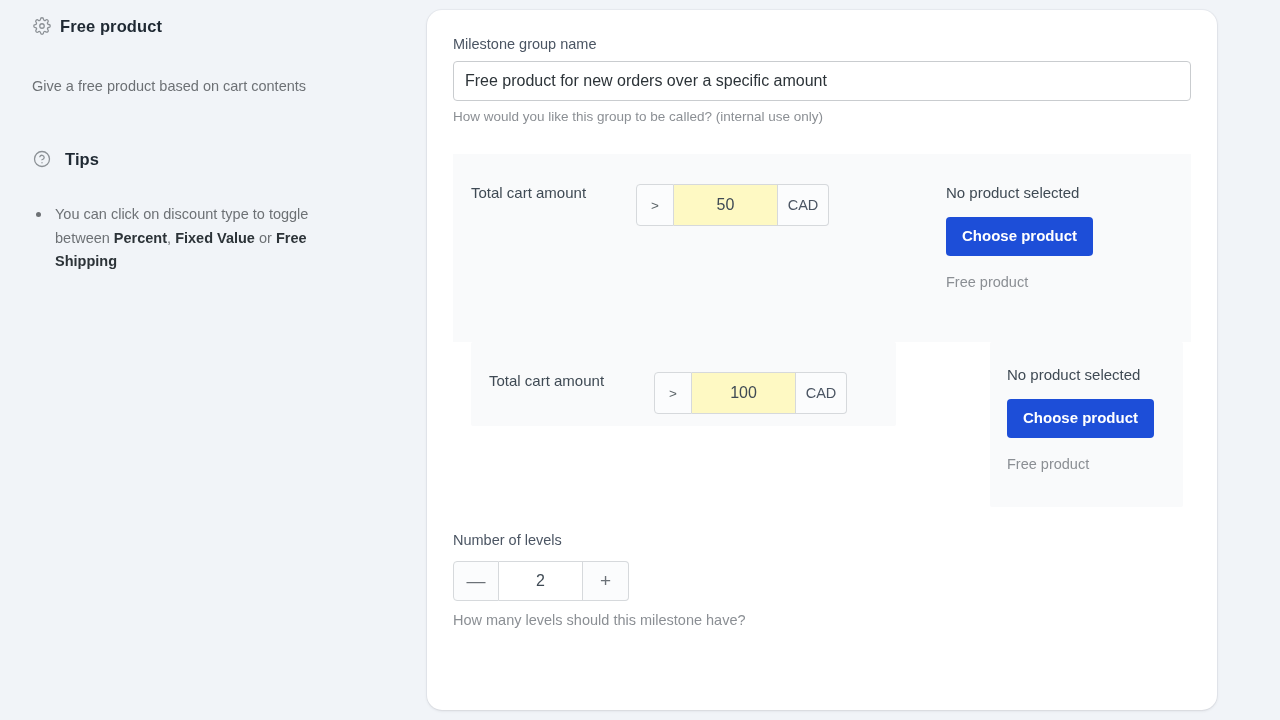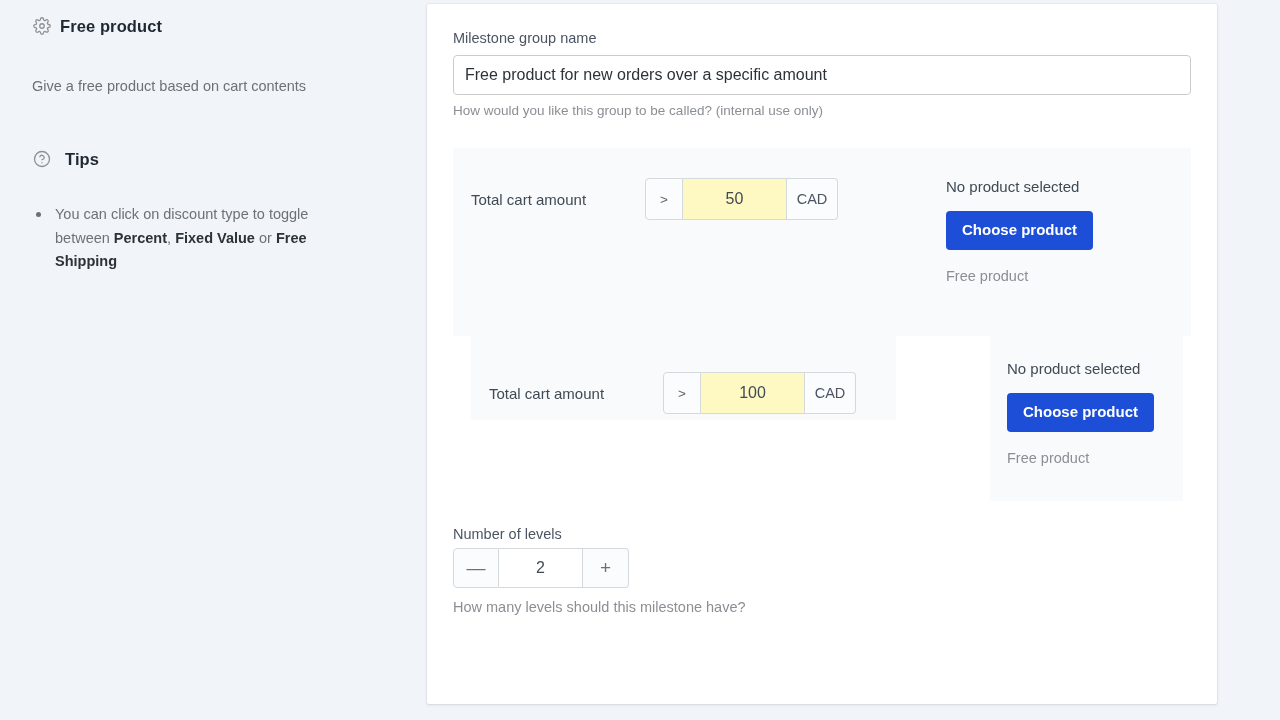"Milestone group name" .card { border-radius: 2px -> 15px; top: 4px -> 10px }
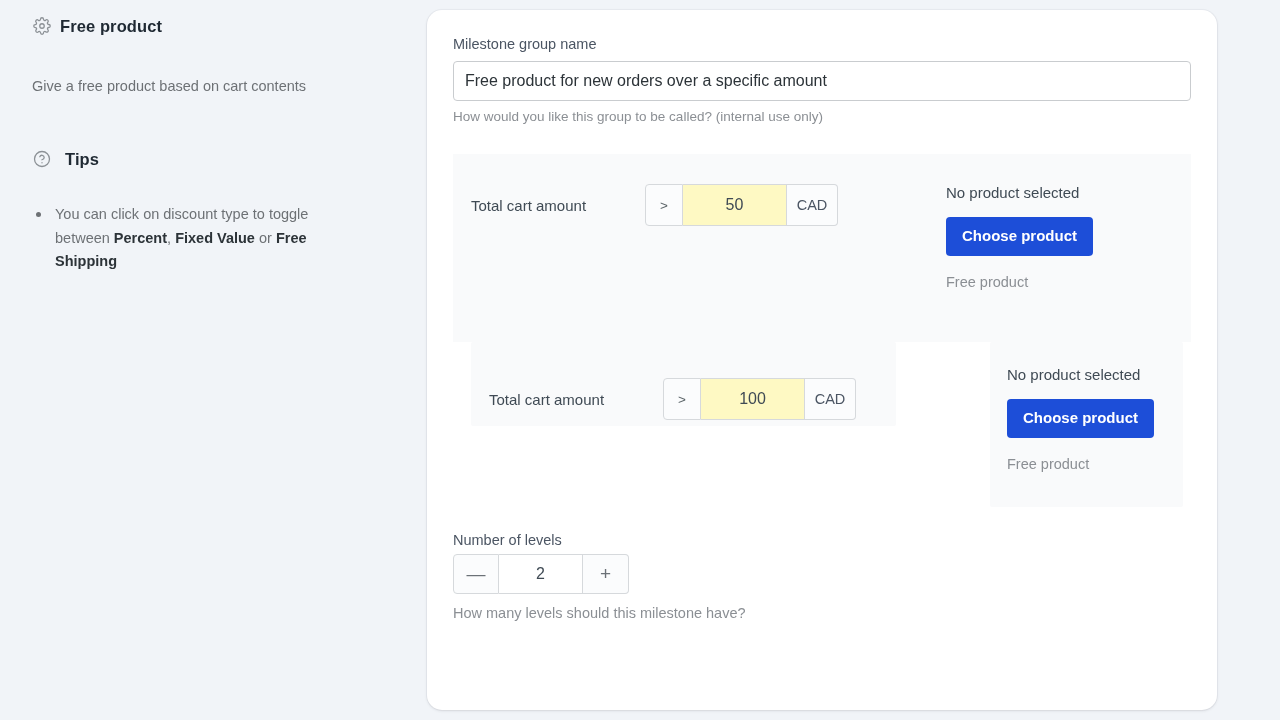"Total cart amount" .cell-condition { align-items: center -> none; gap: 9px -> 0 }
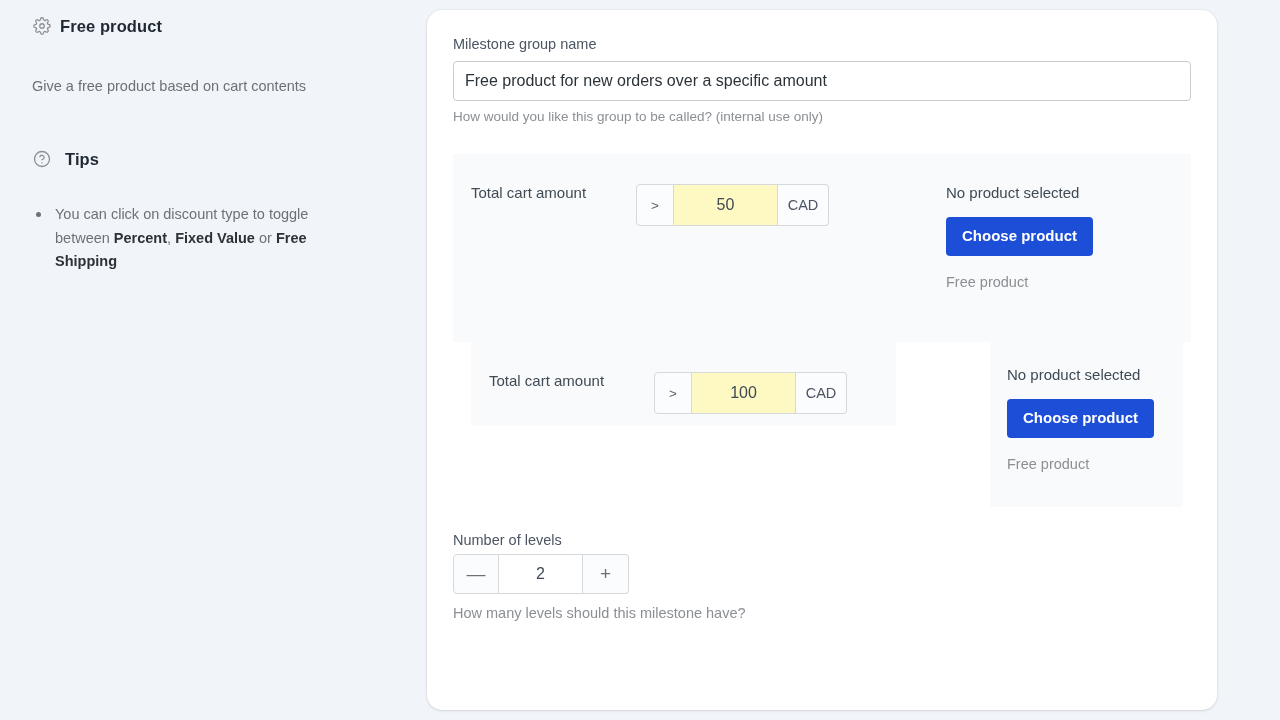"Number of levels" .levels-label { margin-bottom: 6px -> 13px }
